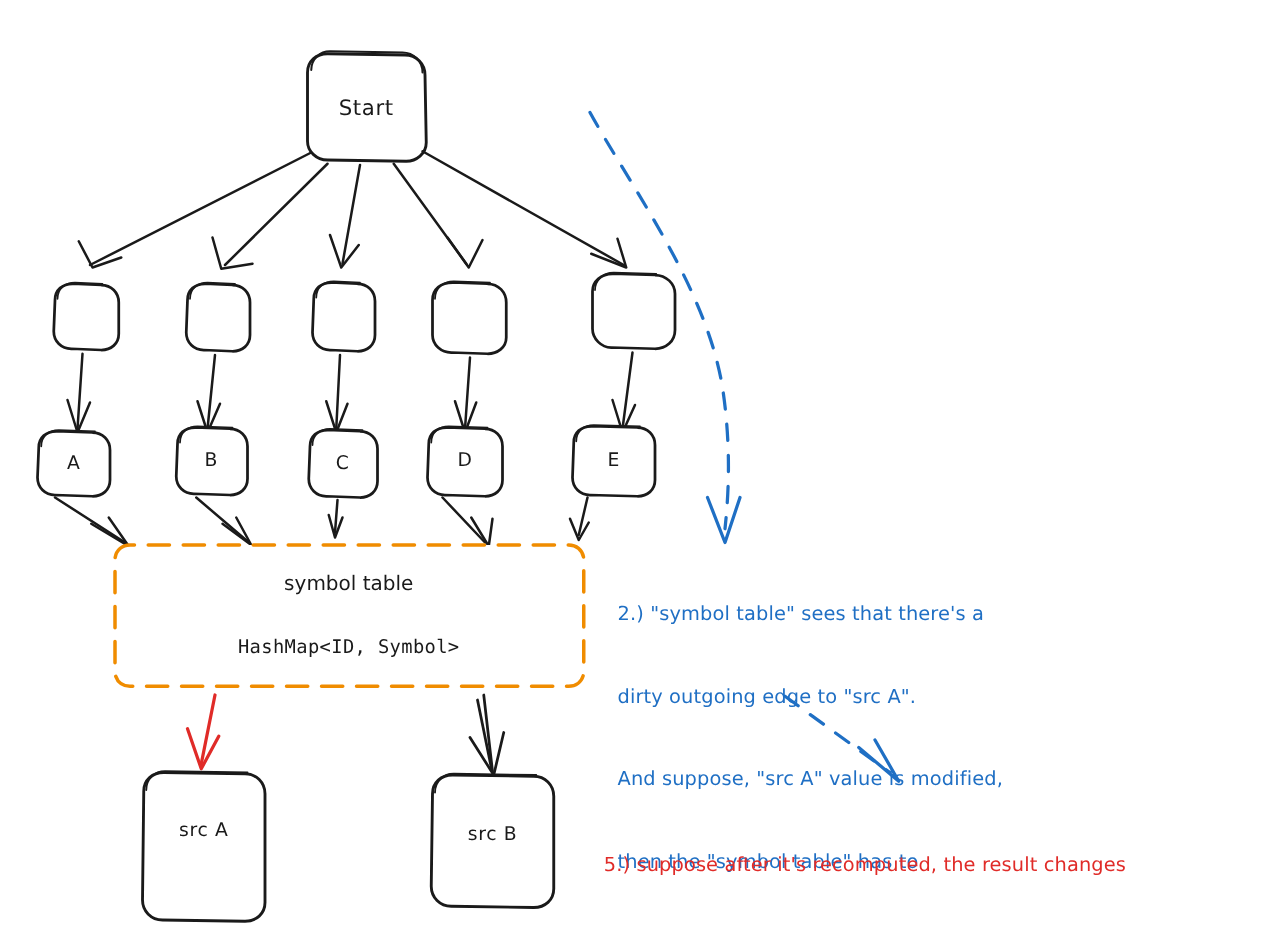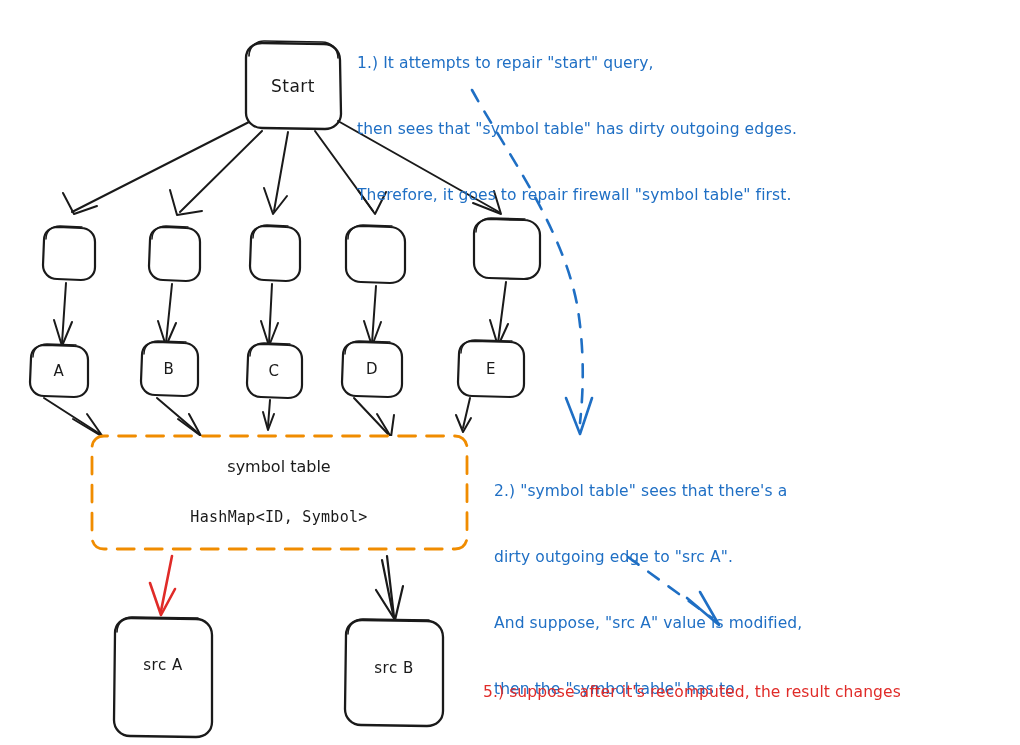"1.) It attempts to repair" div.annotation { html: <div> <span>1.) It attempts to repair "start" query,</span> <span>then sees that "symbol table" has dirty outgoing edges.</span> <span>Therefore, it goes to repair firewall "symbol table" first.</span> </div> -> none }
